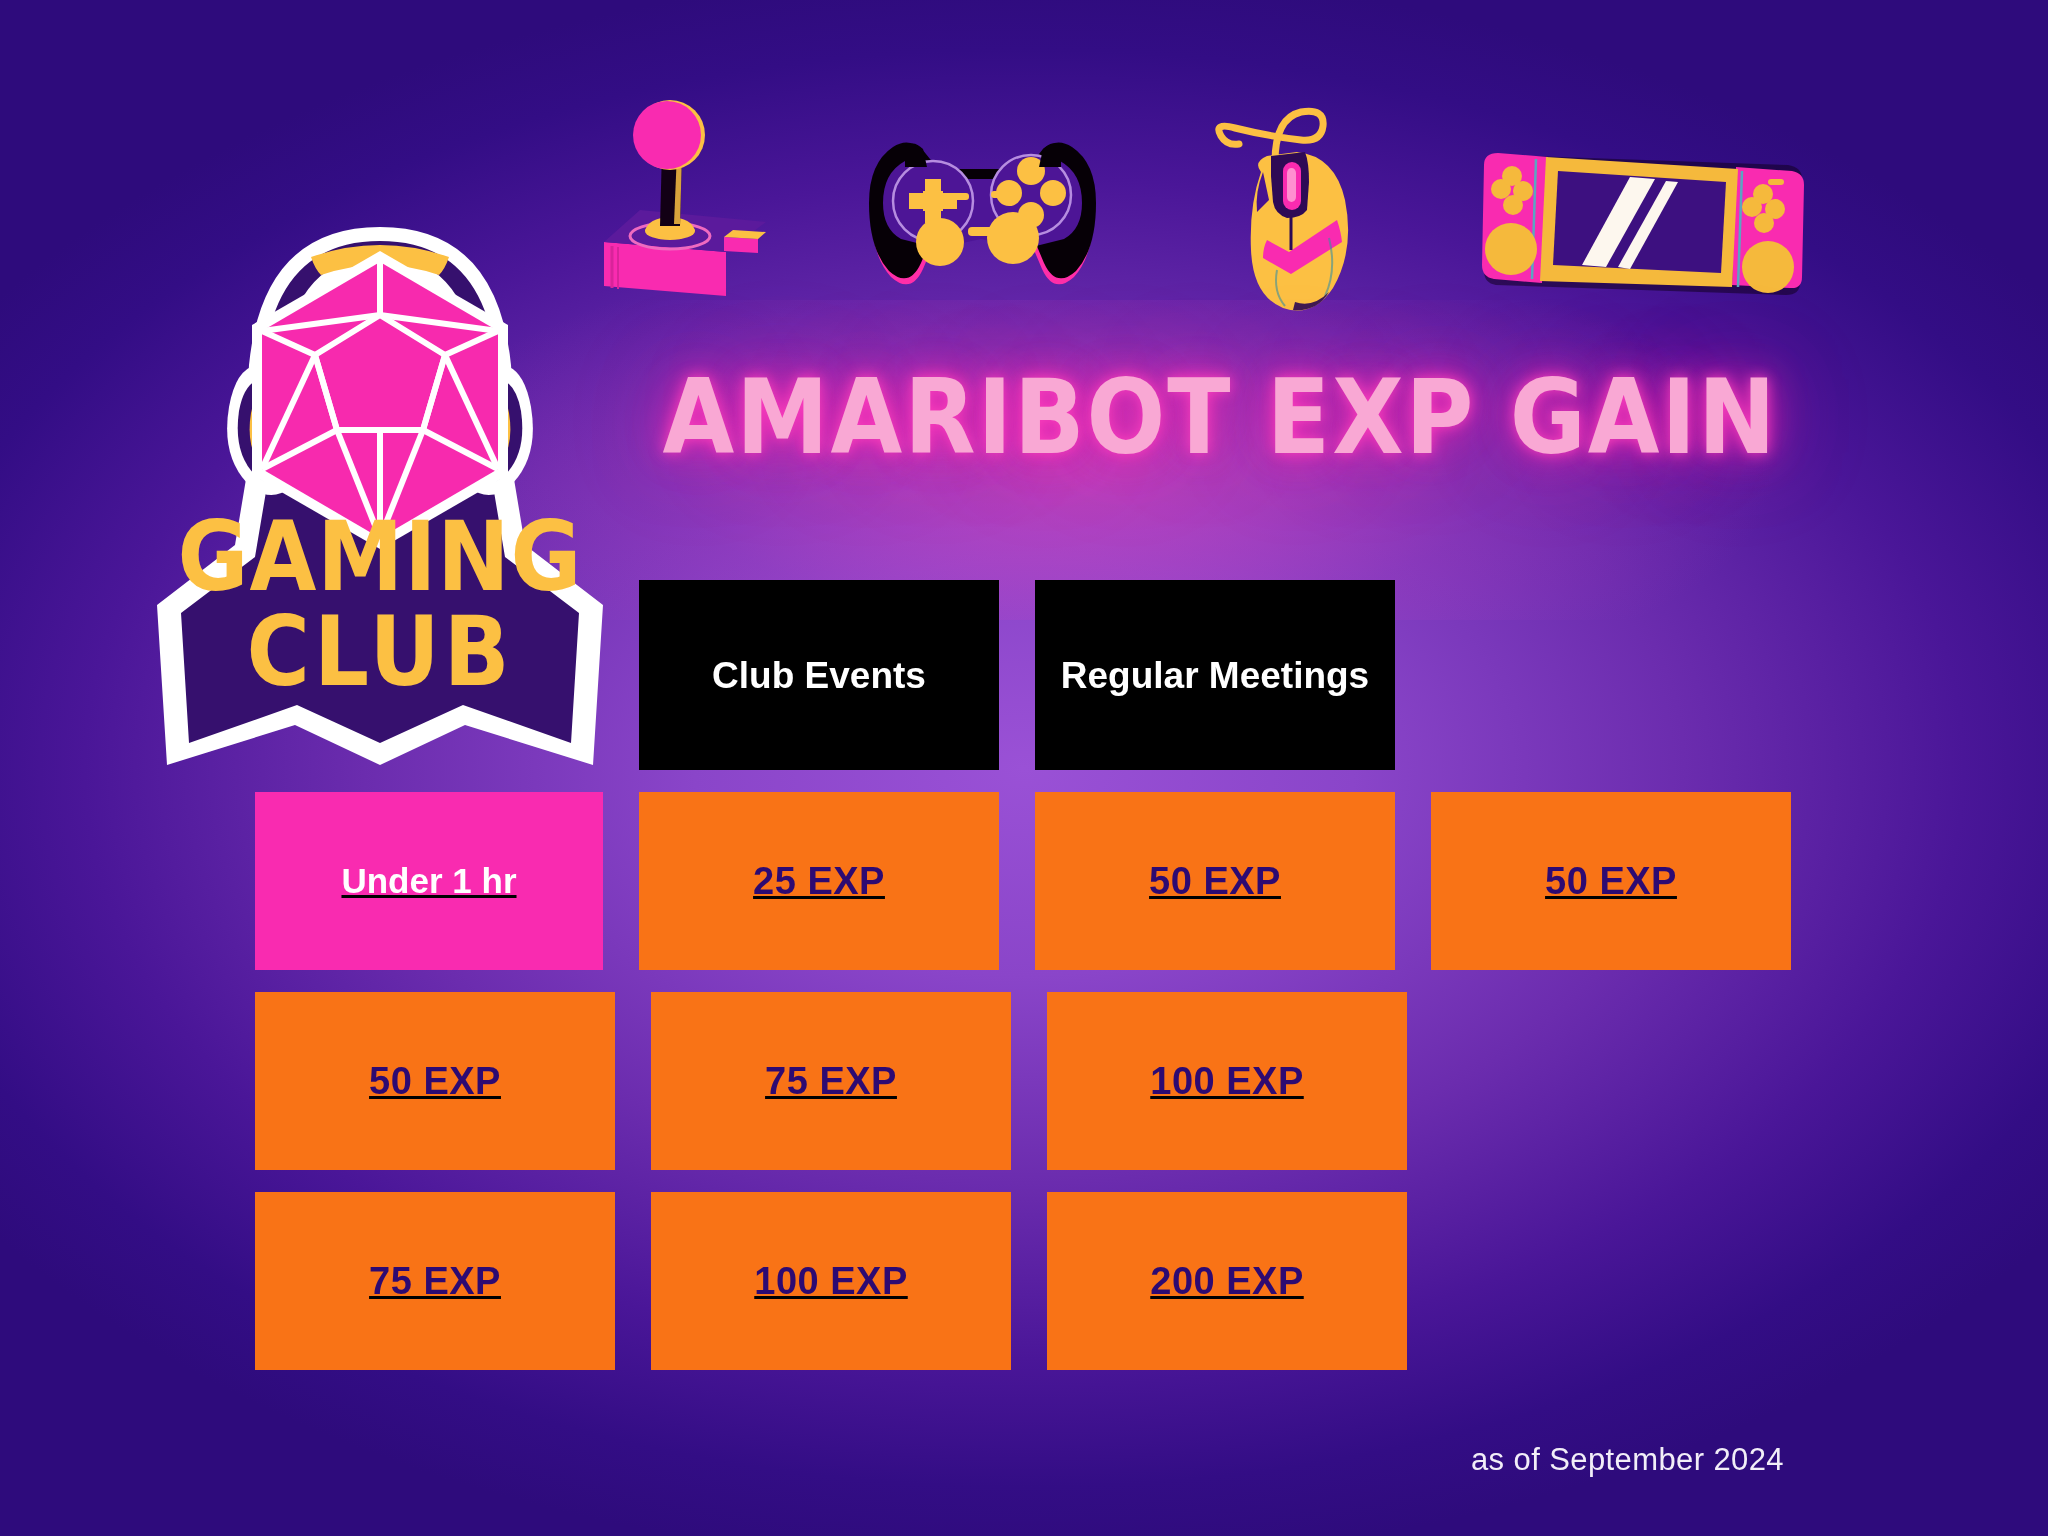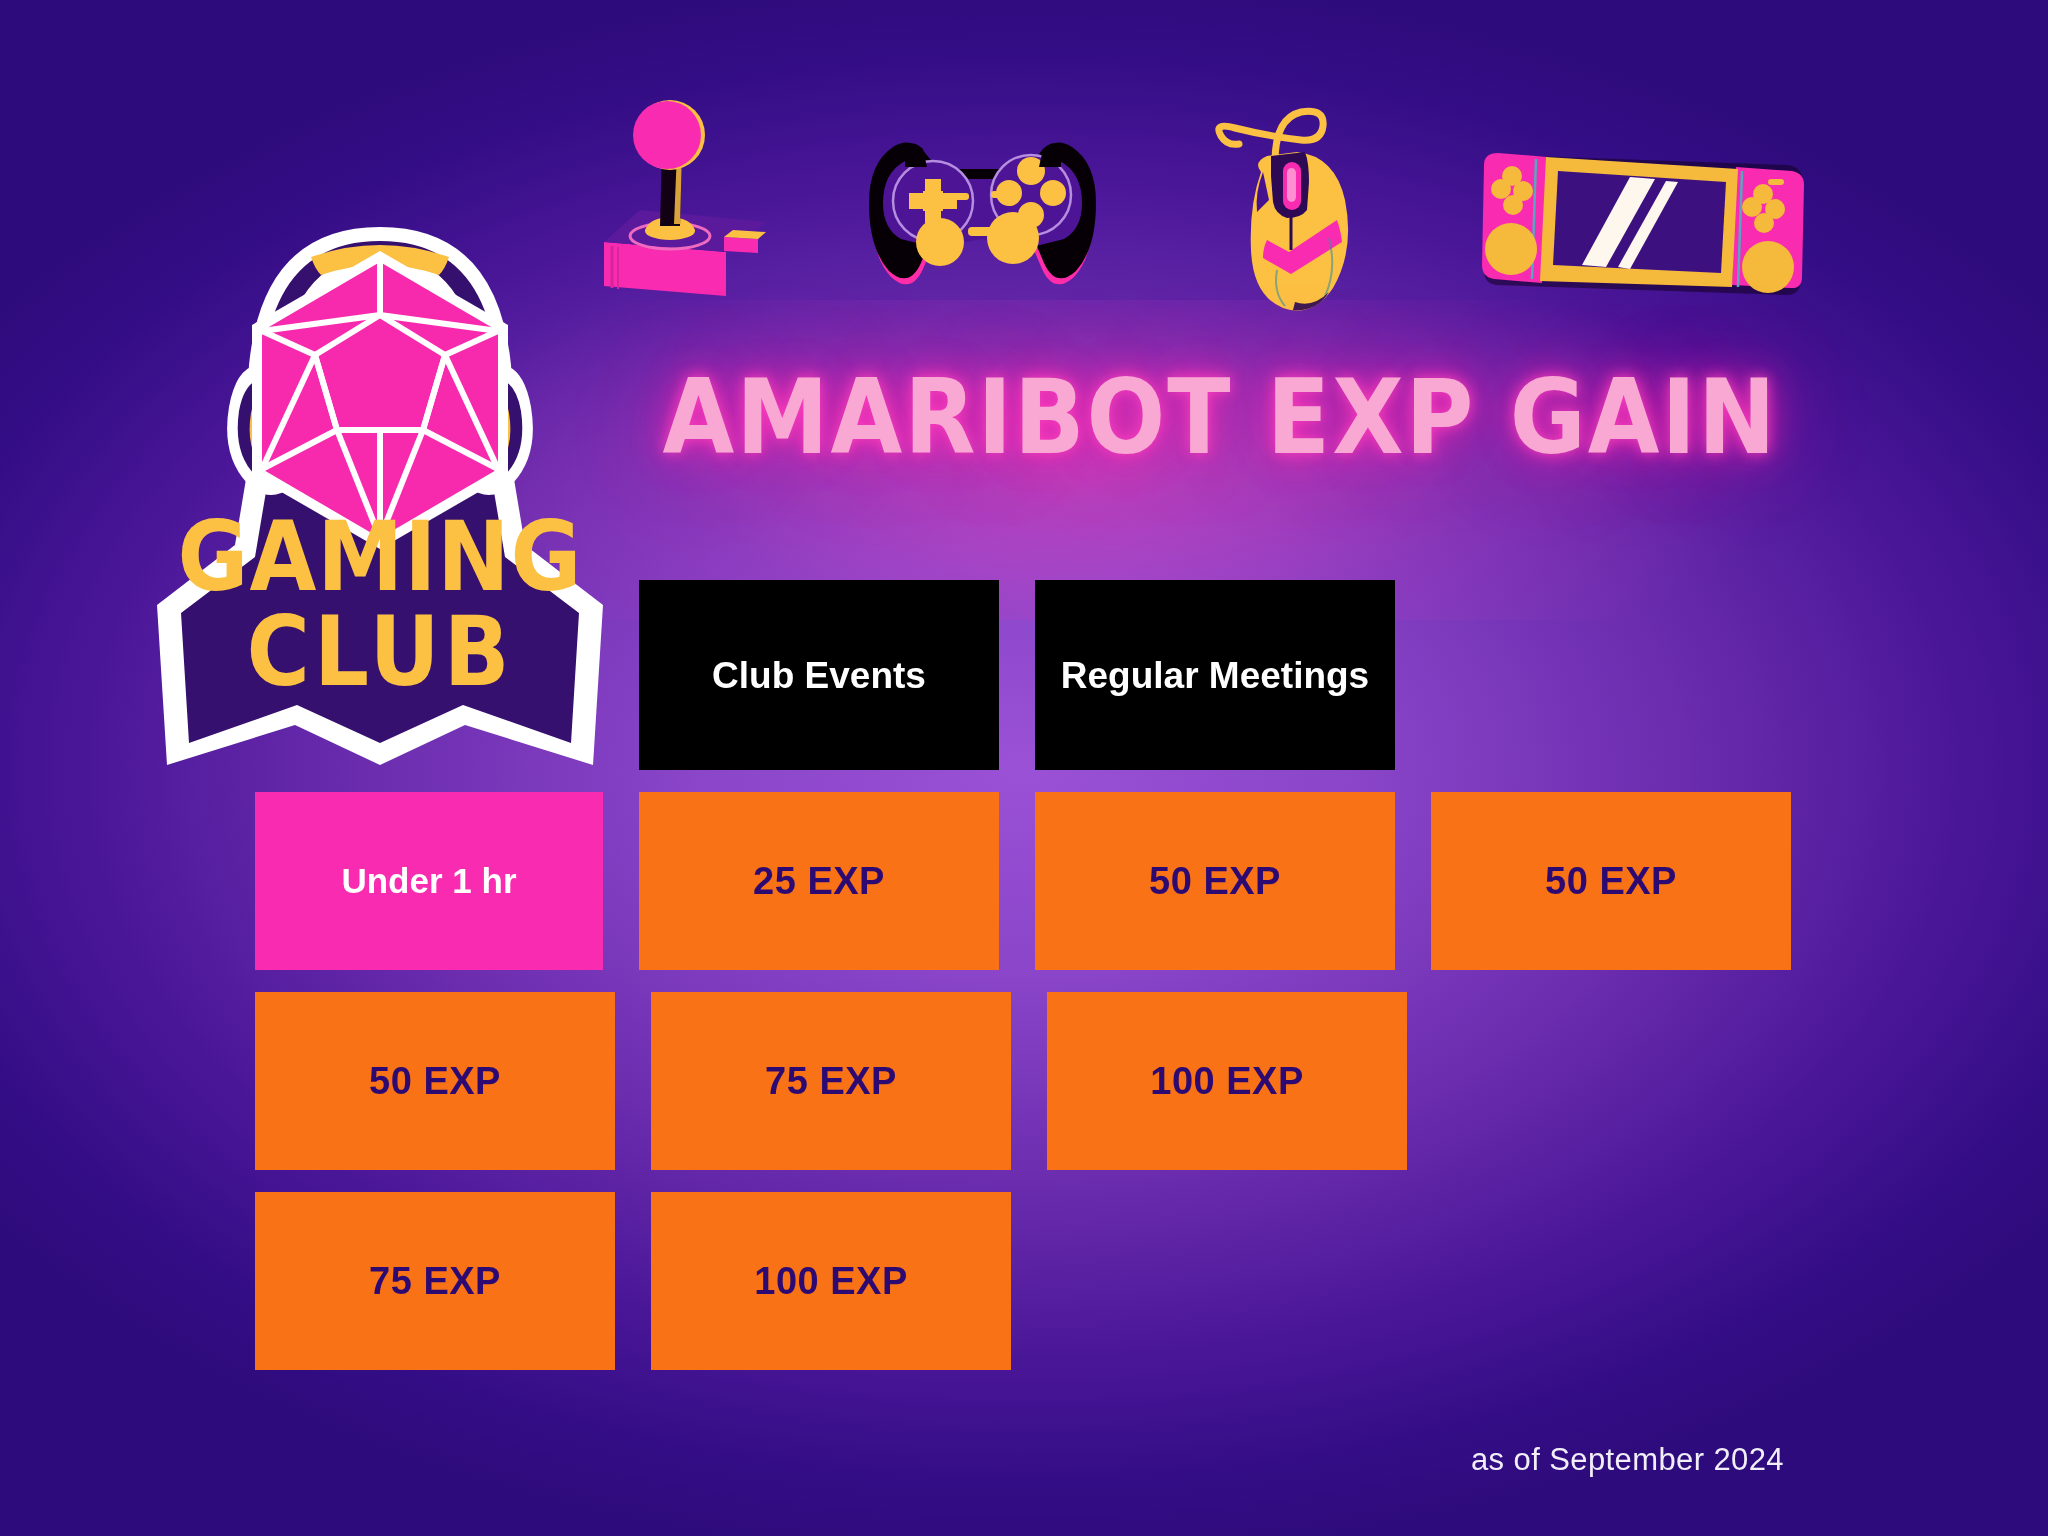"Under 1 hr" .trow + .trow { text-decoration: none -> underline }
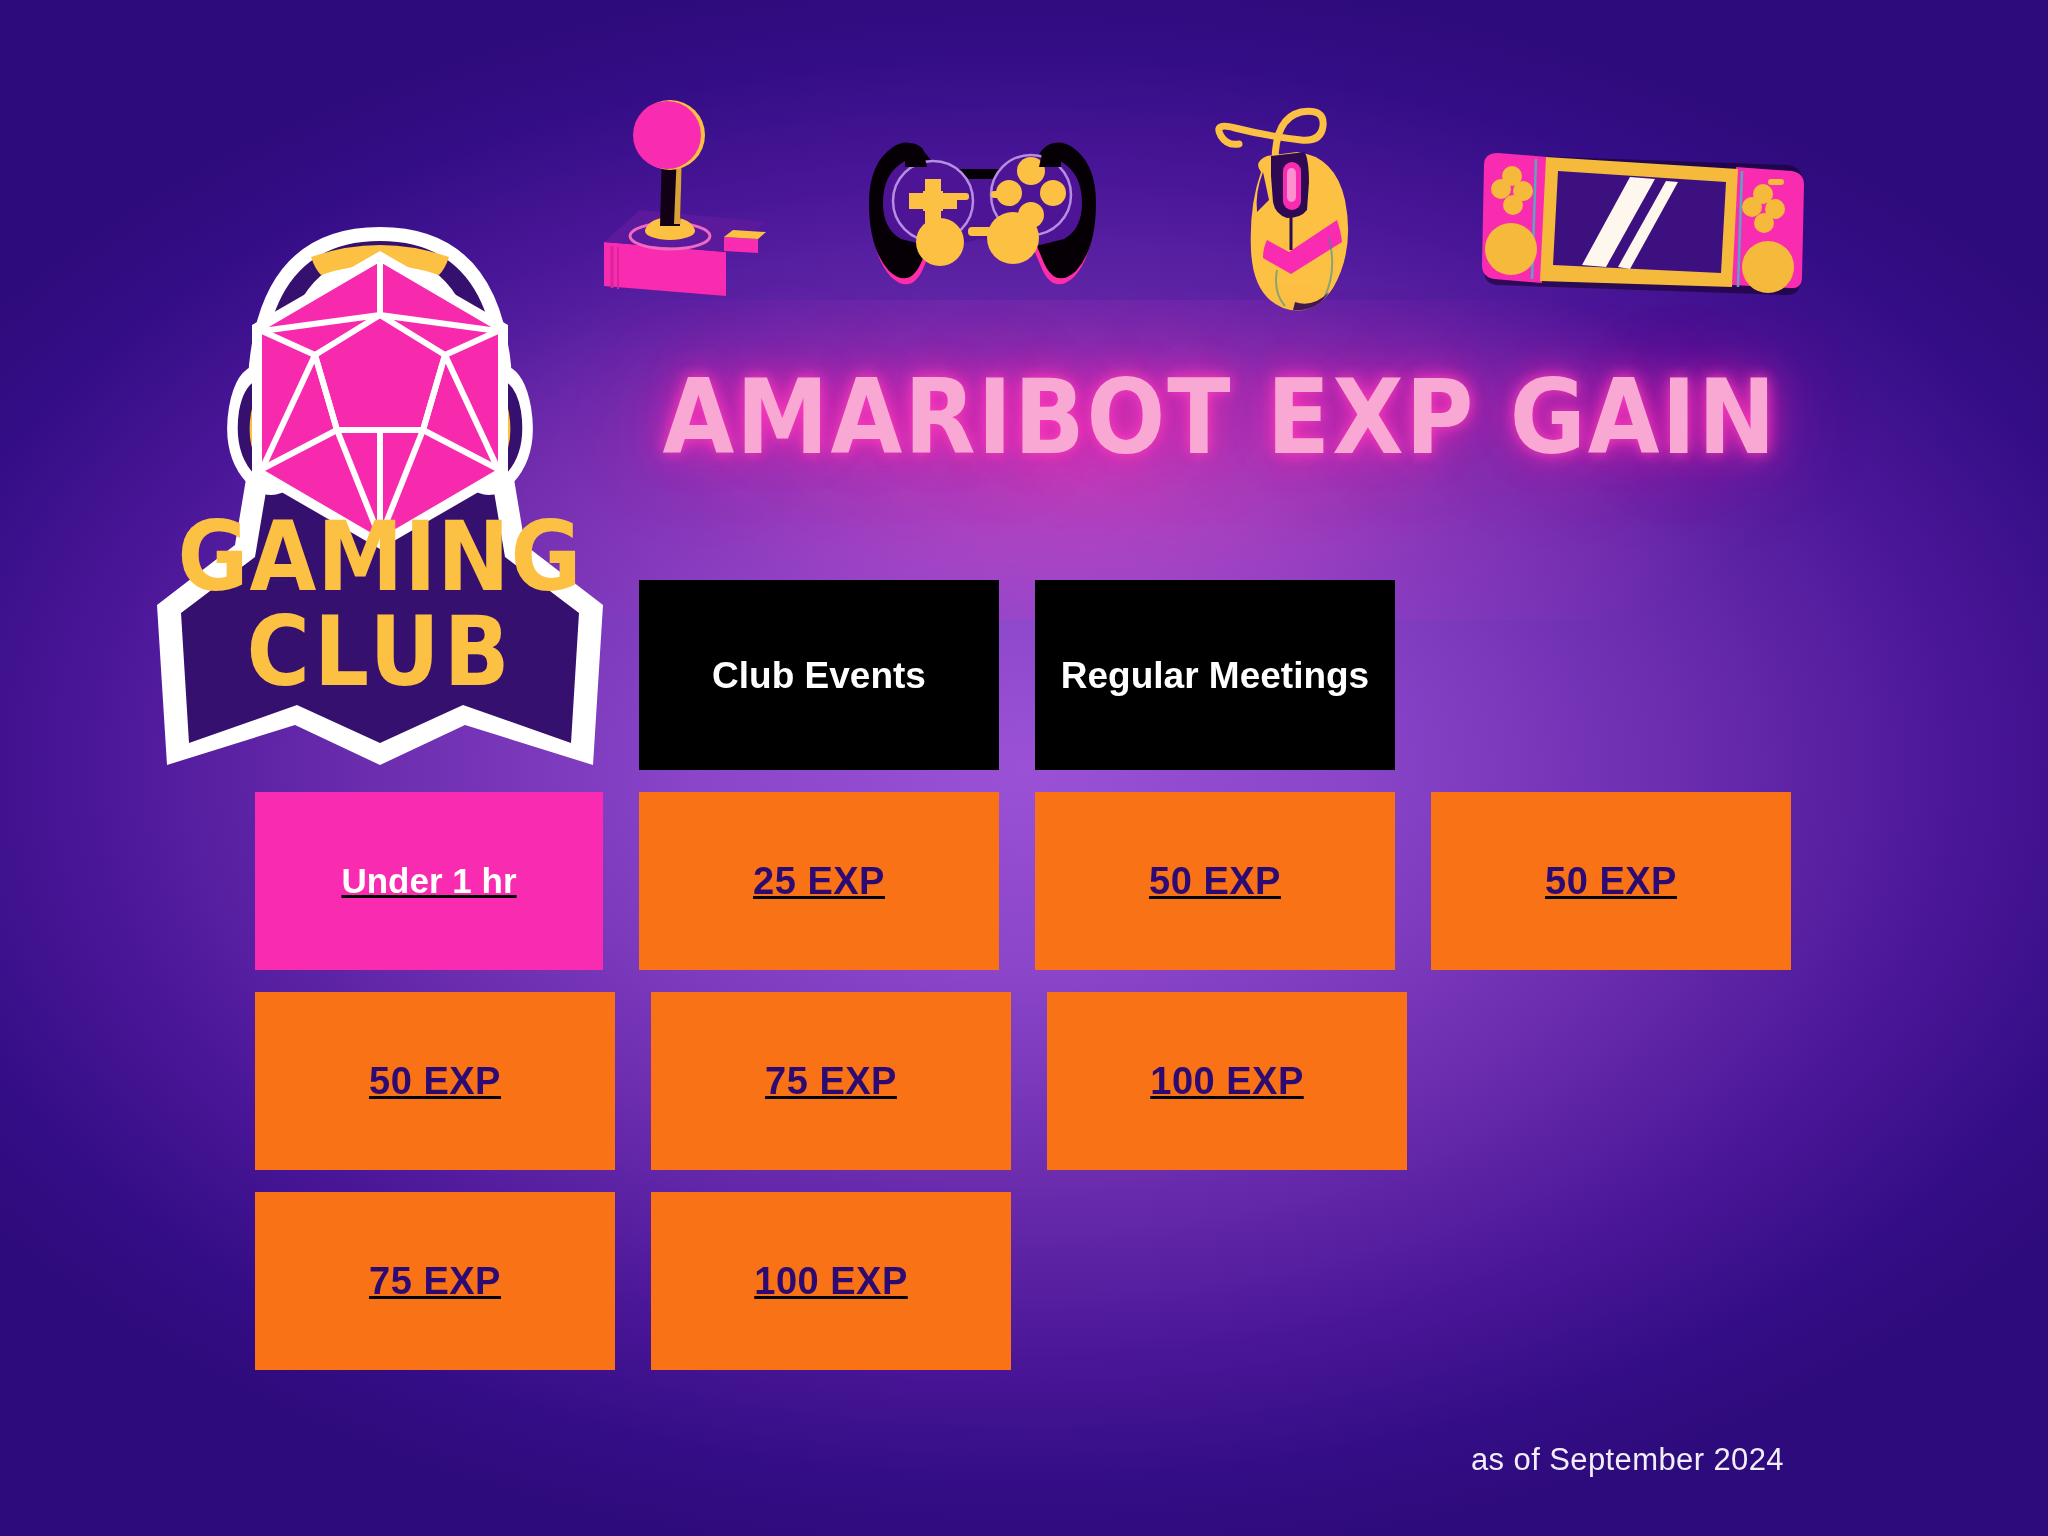"200 EXP" div.cell { html: none -> <div>200 EXP</div> }
